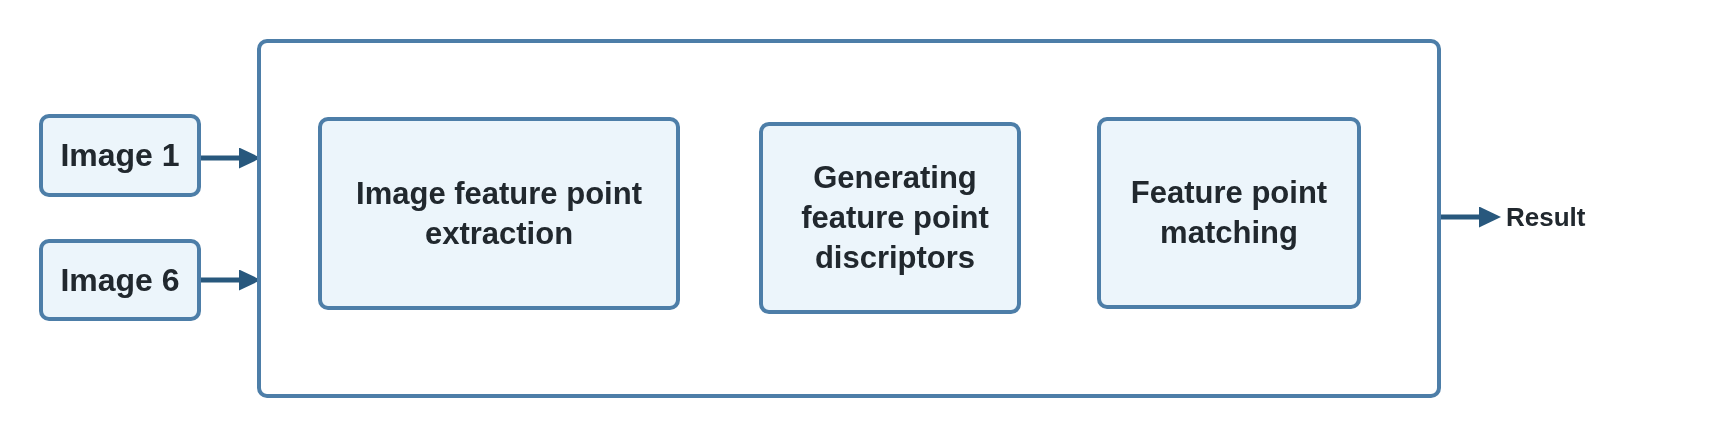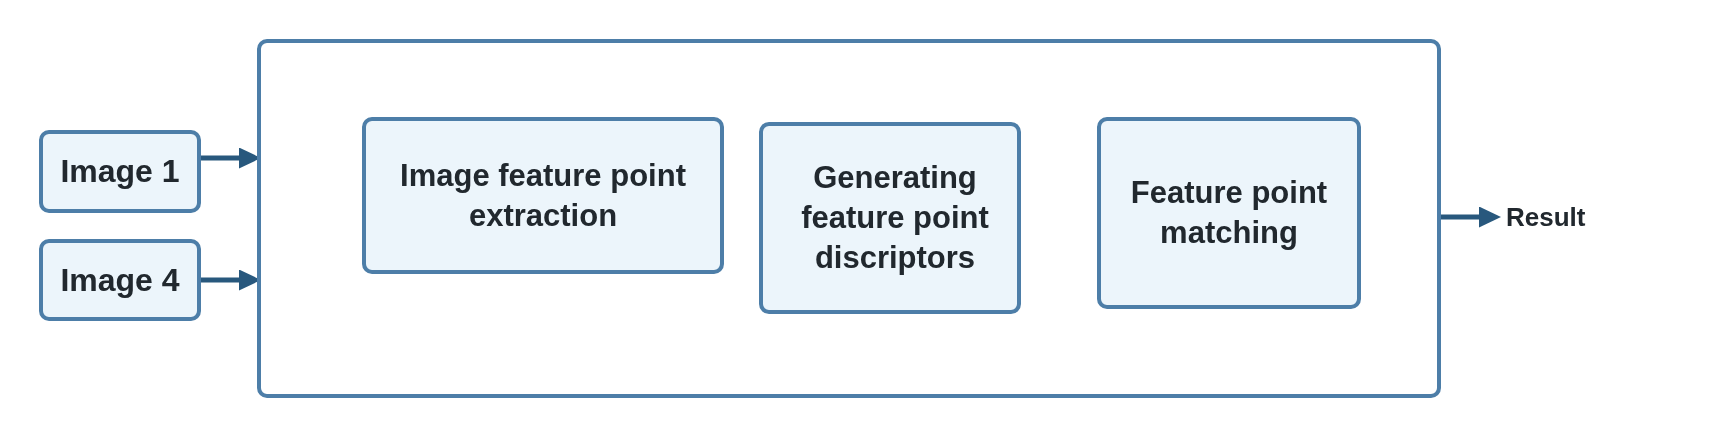"Image 1" .input-node.first { top: 130px -> 114px }
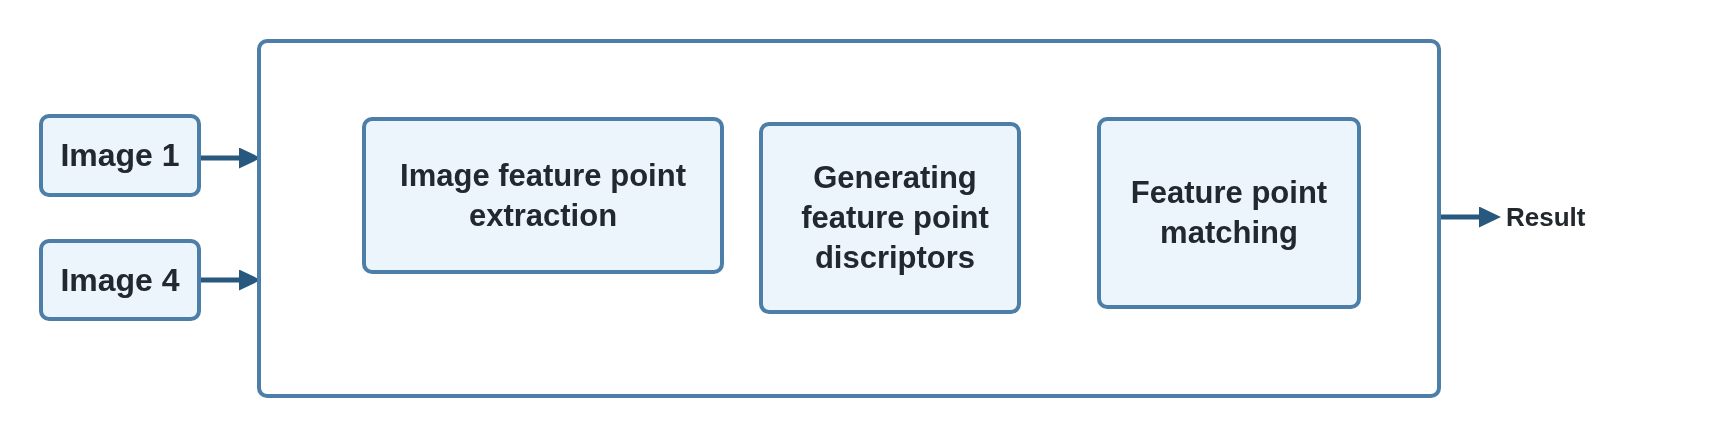"Image feature point" .step-1 { height: 157px -> 193px; margin-left: 44px -> none }
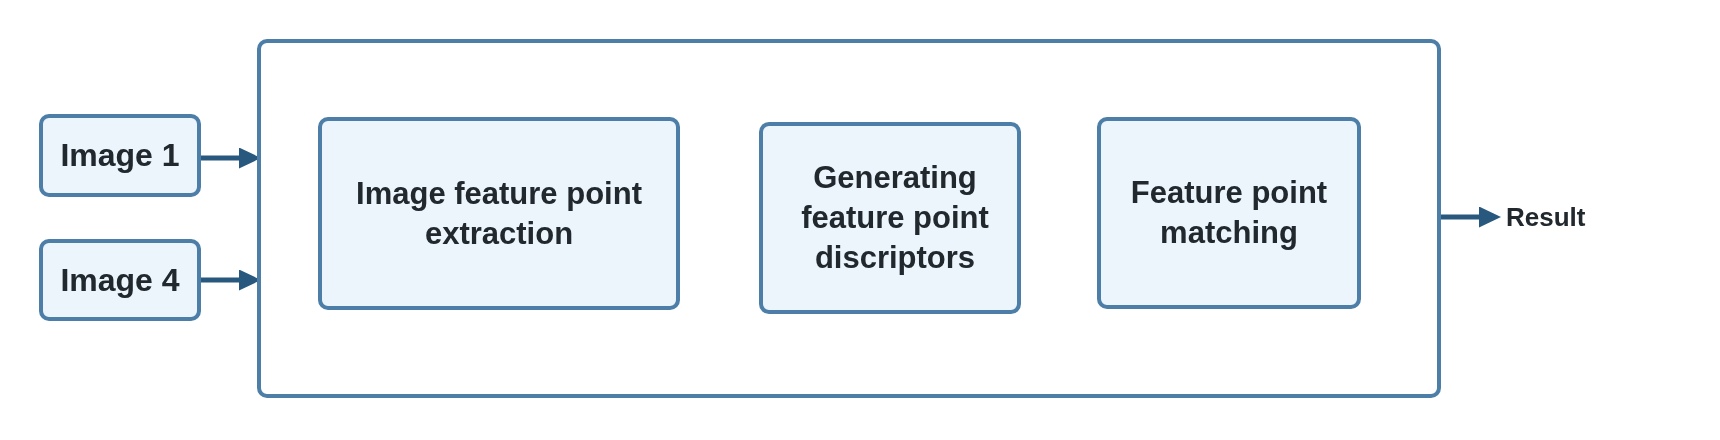"Image 4" span { text: 4 -> 6 }
